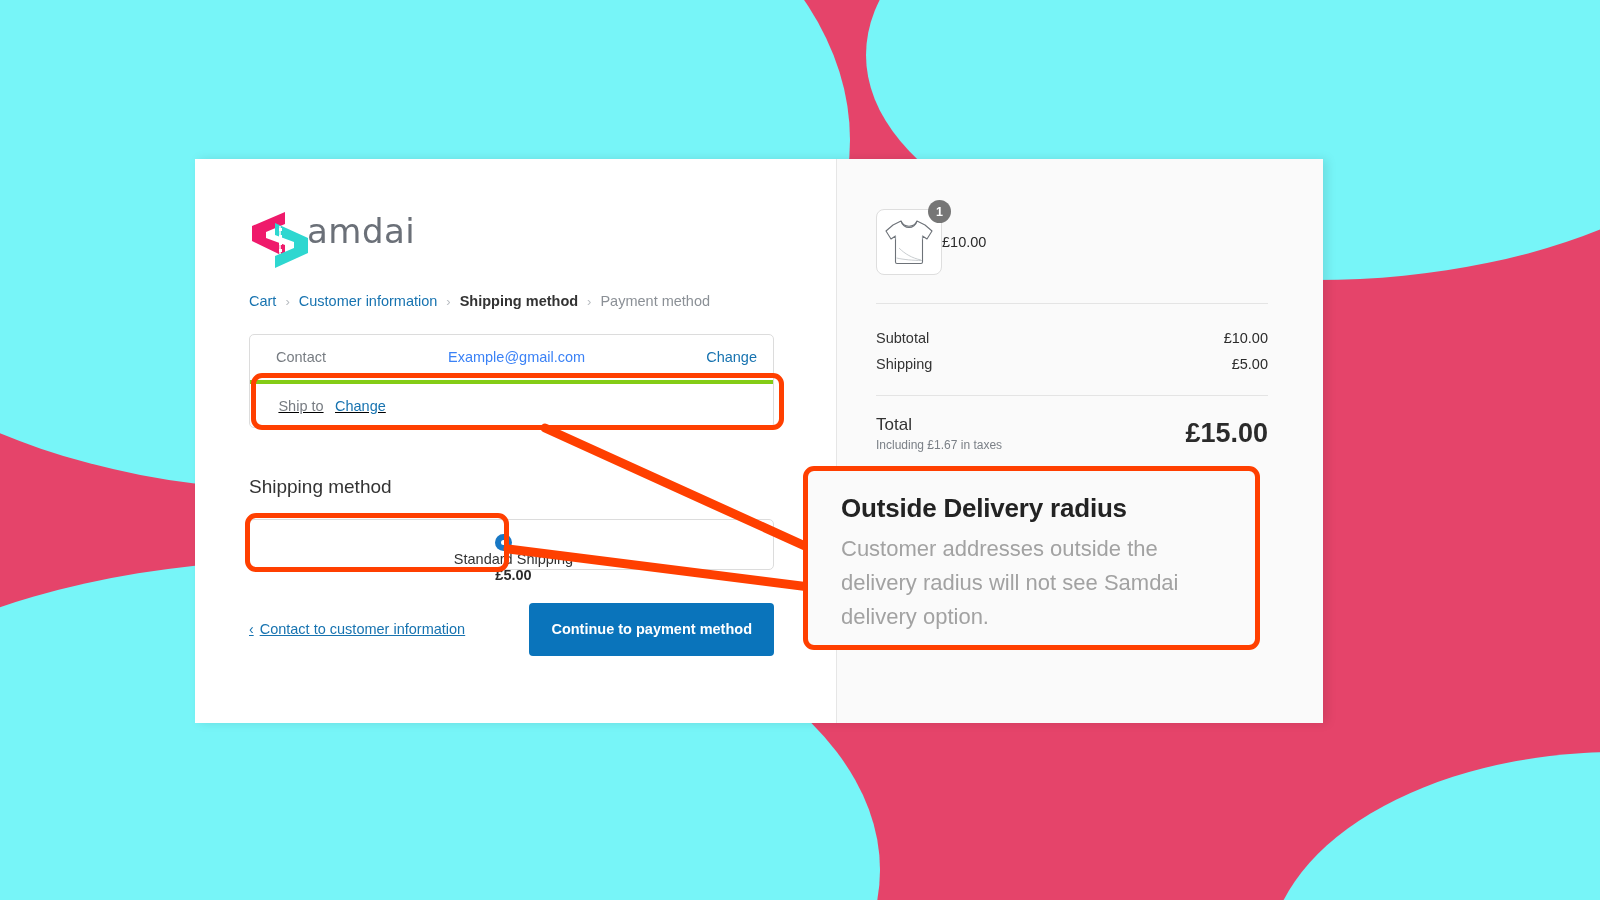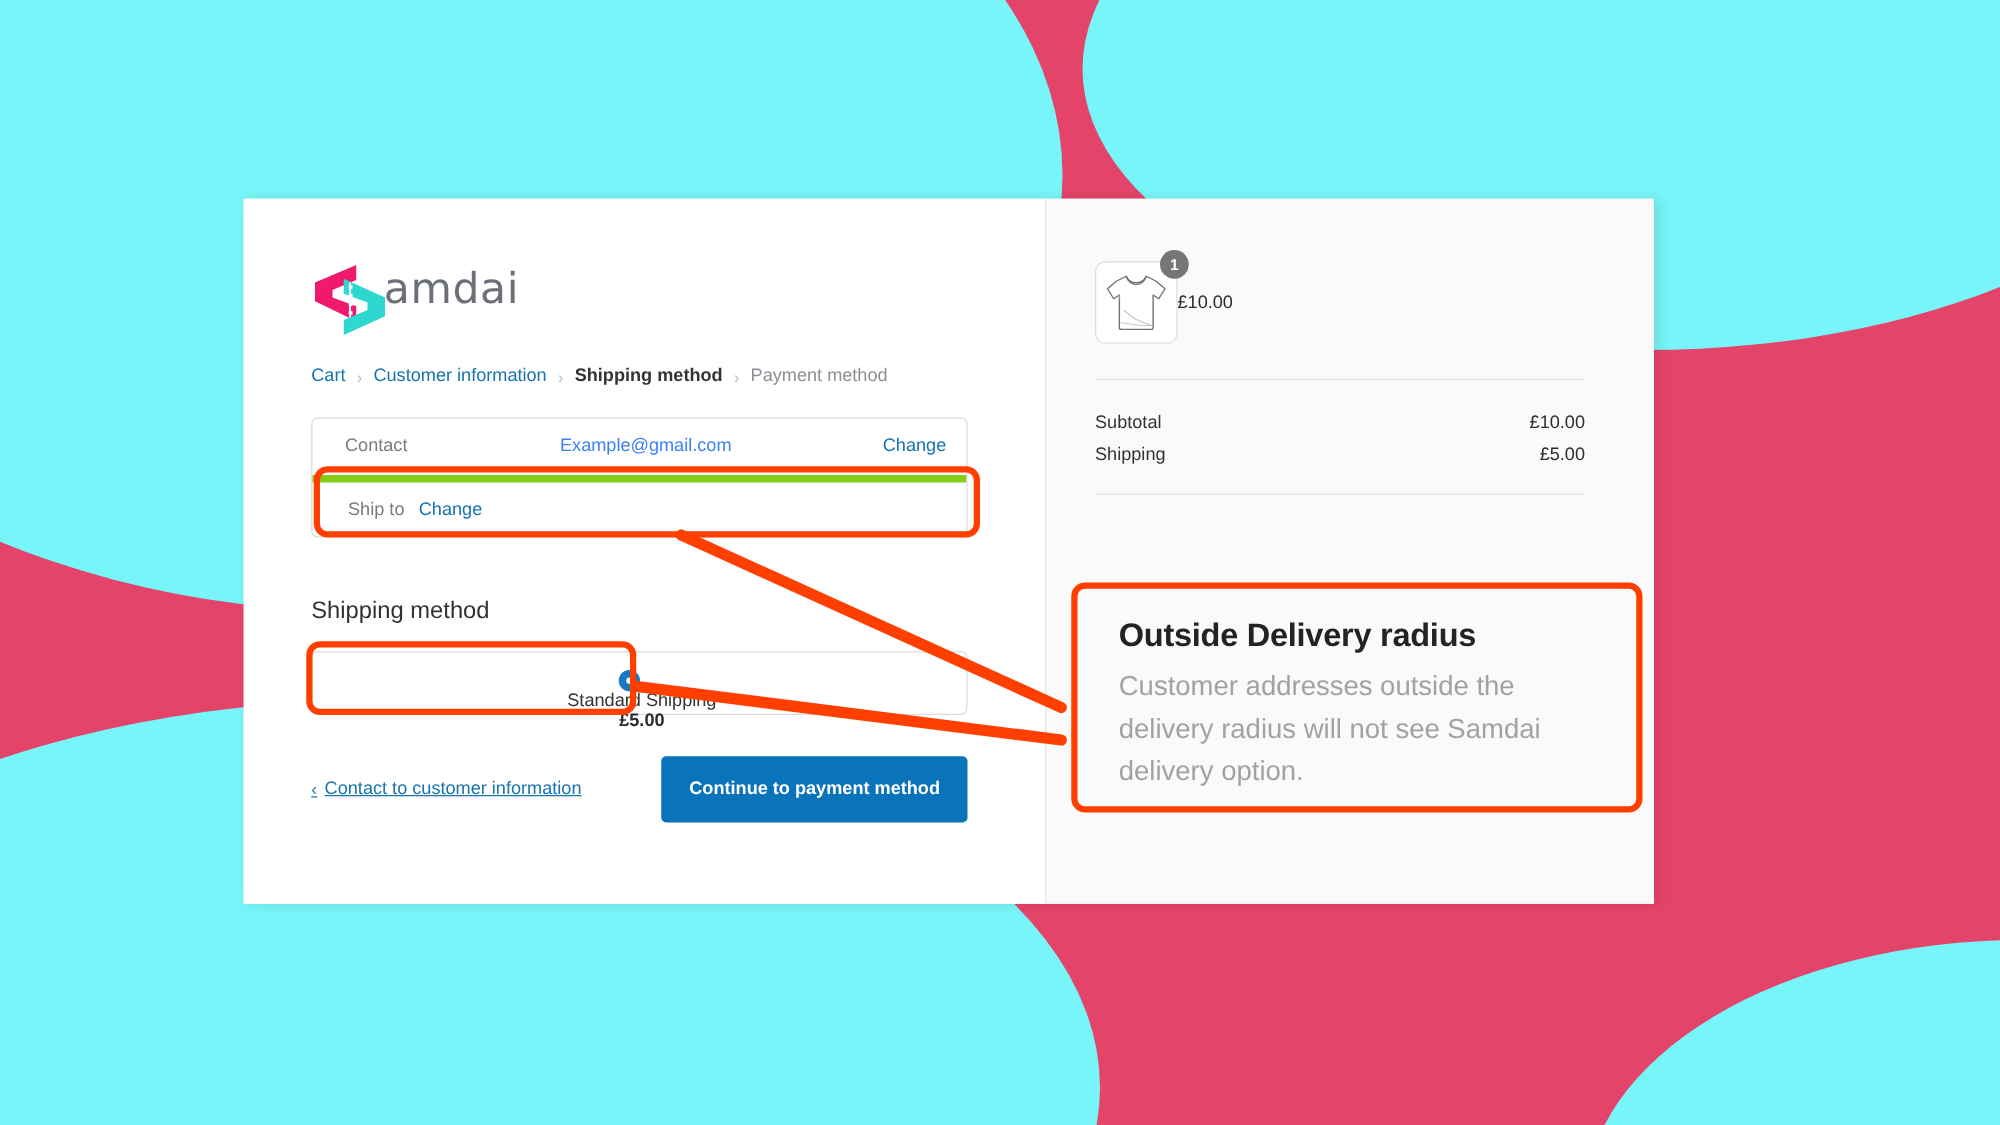"Ship to" .info-row + .info-row { border-top: 6px solid #84cc16 -> 4px solid #84cc16; text-decoration: none -> underline }
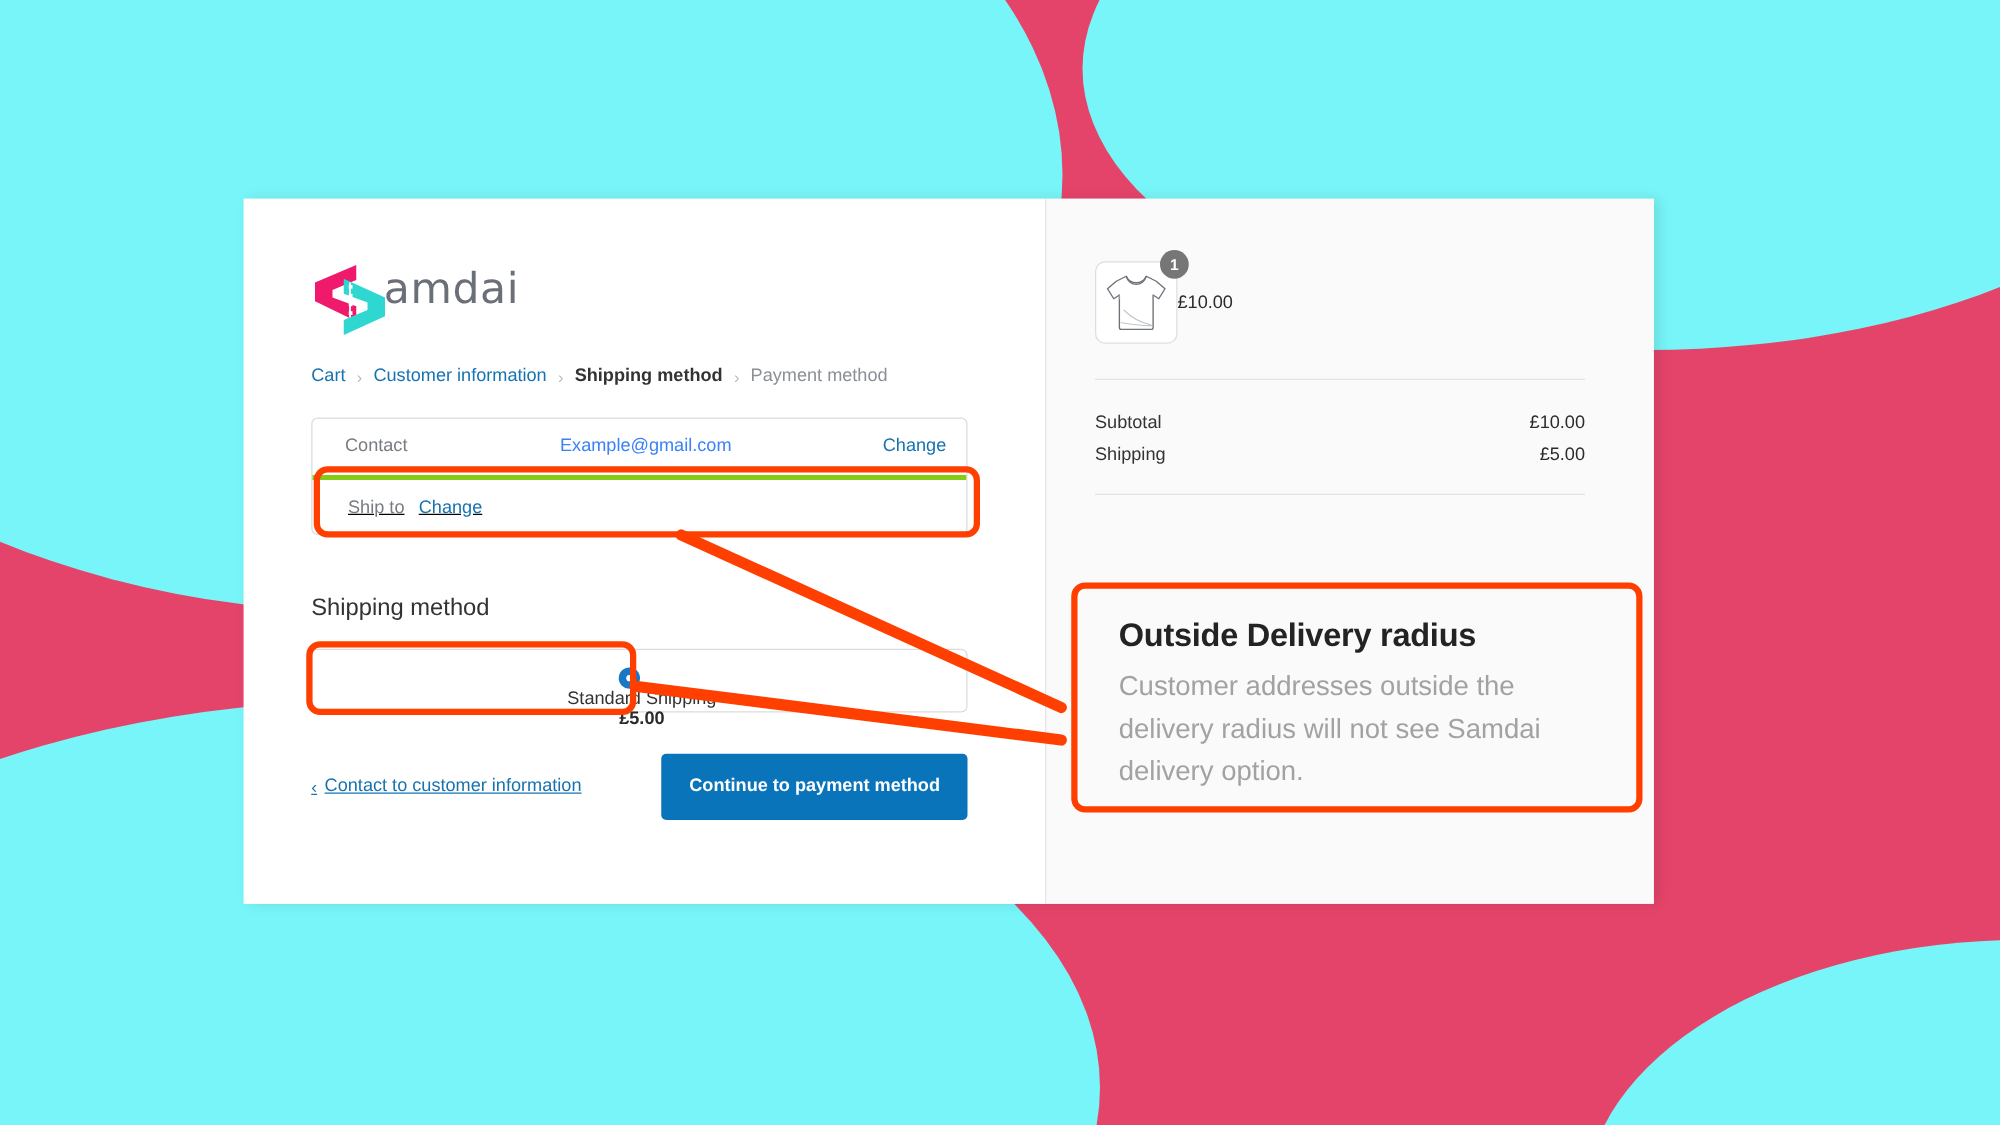"Total" div.grand { html: none -> <div> <div> <div>Total</div> <div>Including £1.67 in taxes</div> </div> <div>£15.00</div> </div> }
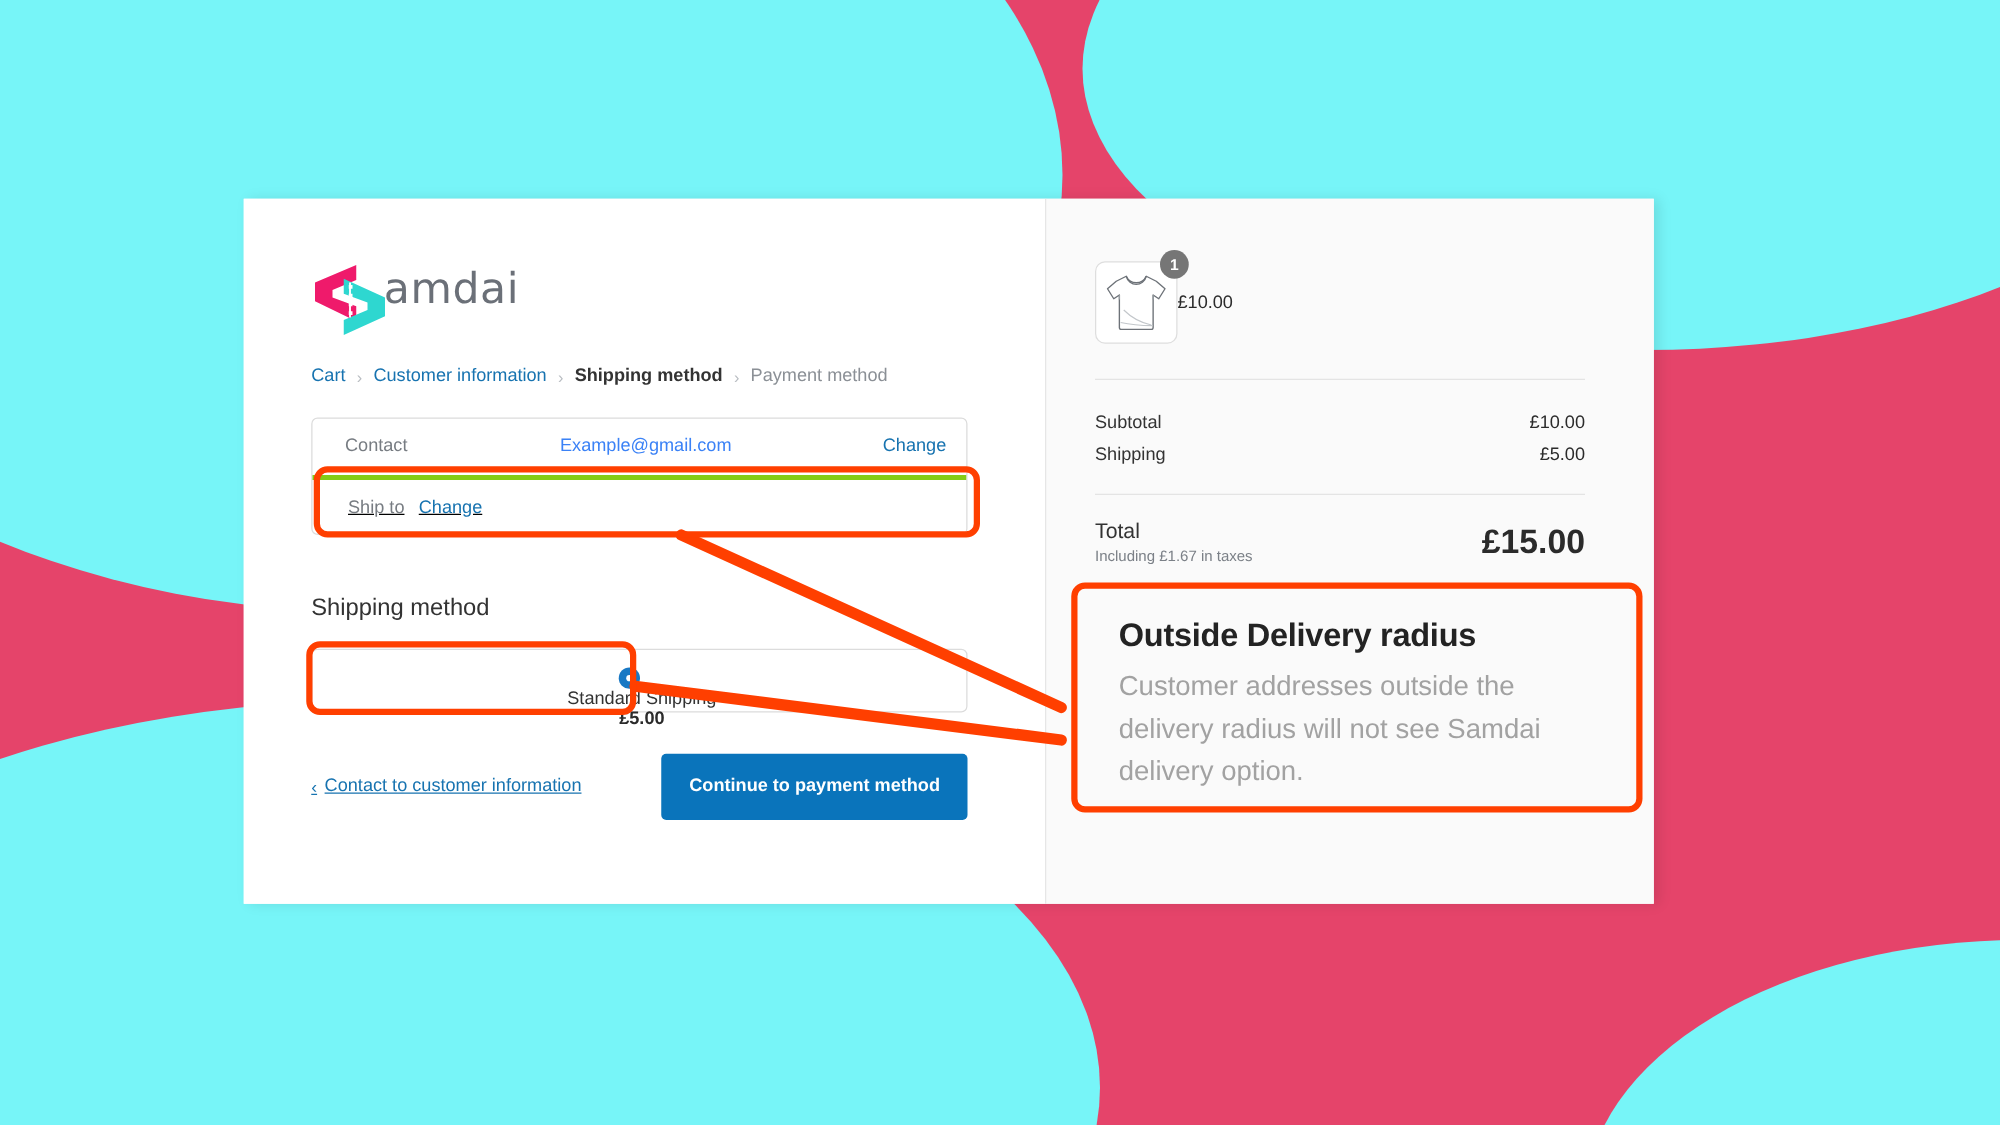"Outside Delivery radius" .callout { left: 857px -> 803px }
